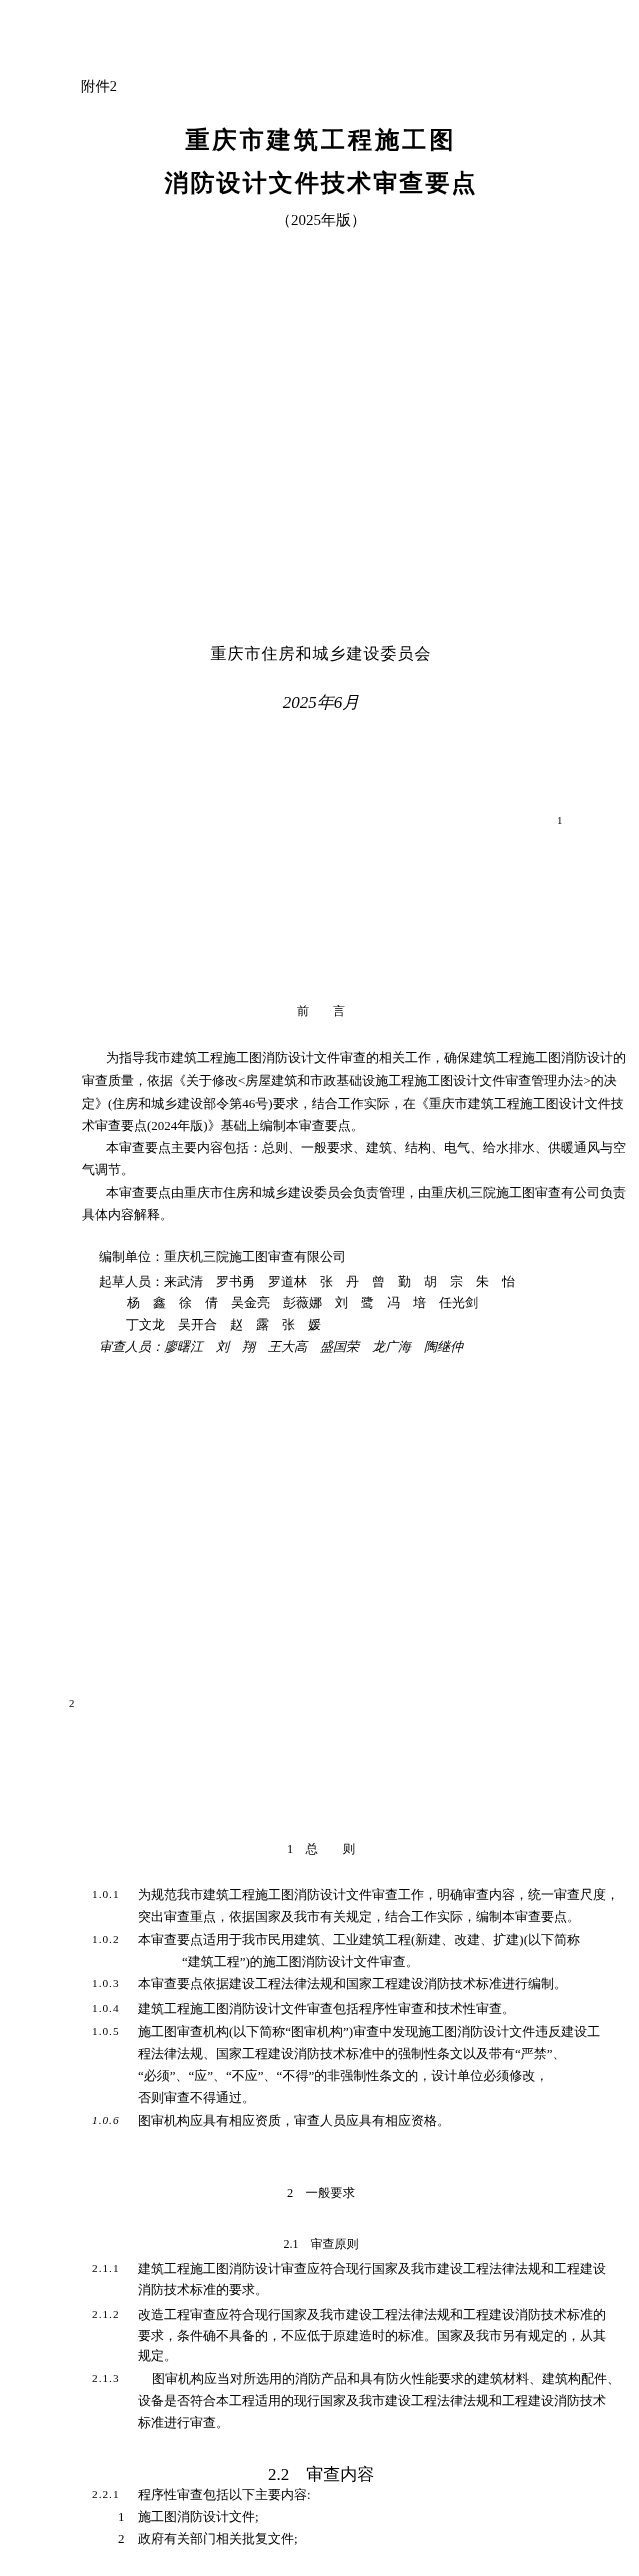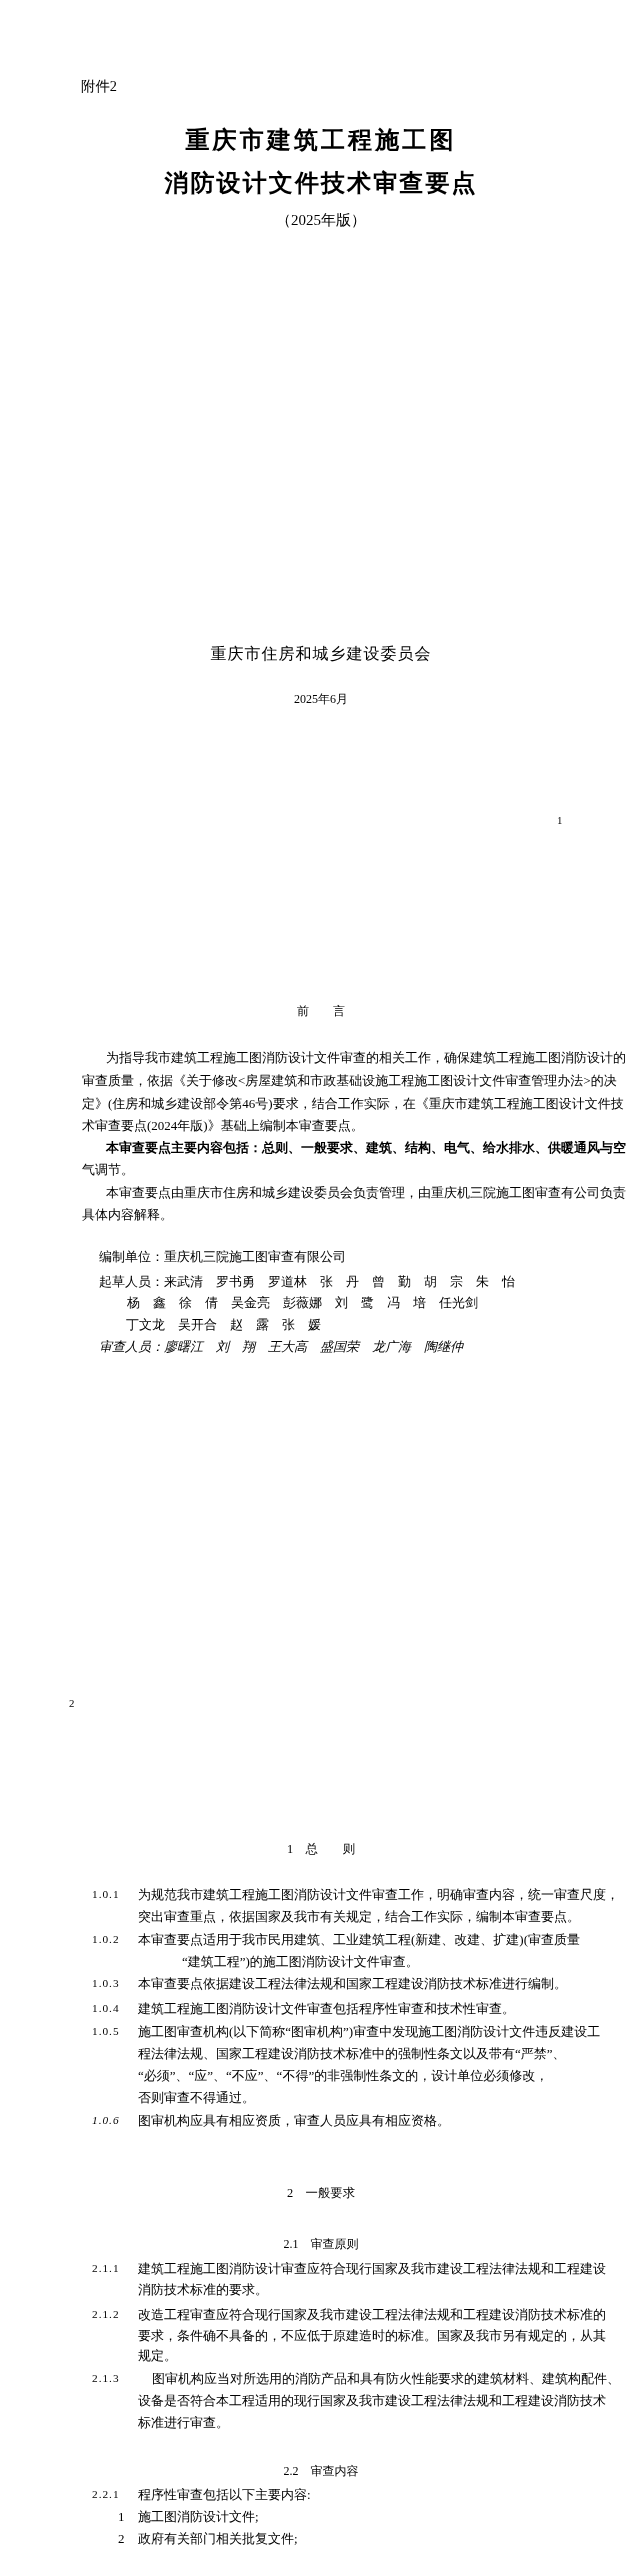"2025年6月" div.t { font-size: 12px -> 17px; font-style: none -> italic }
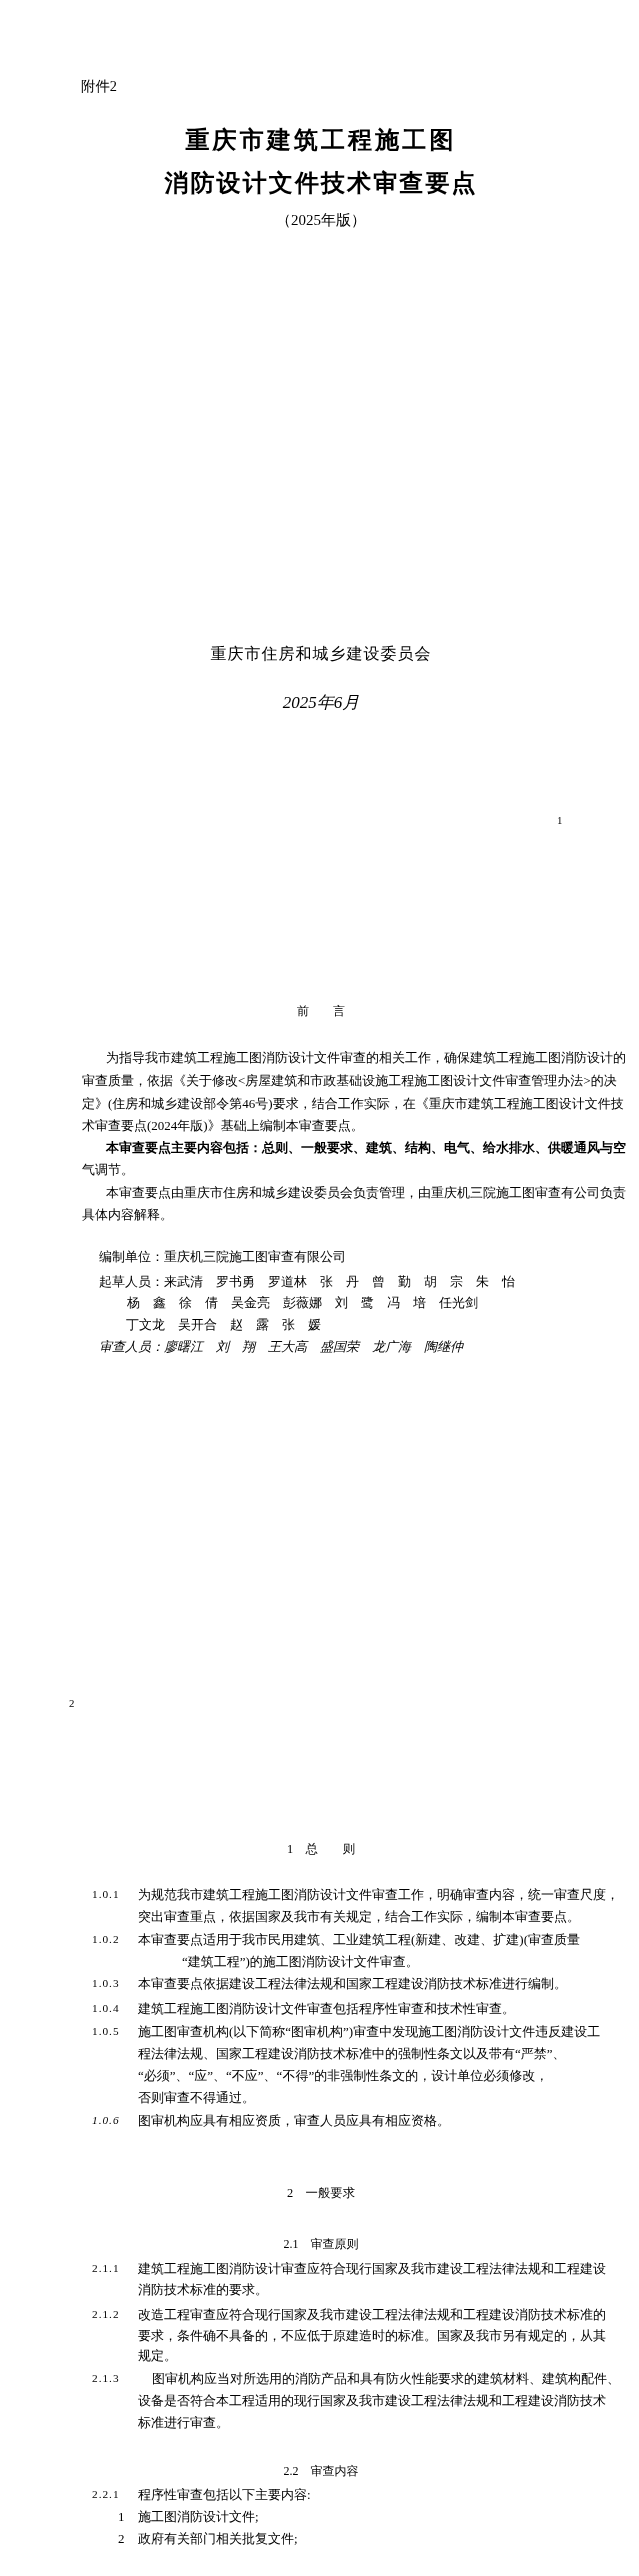"本审查要点主要内容包括：总则、一般要求、建筑、结构、电气、给水排水、供暖通风与空" div.t { font-weight: bold -> none }
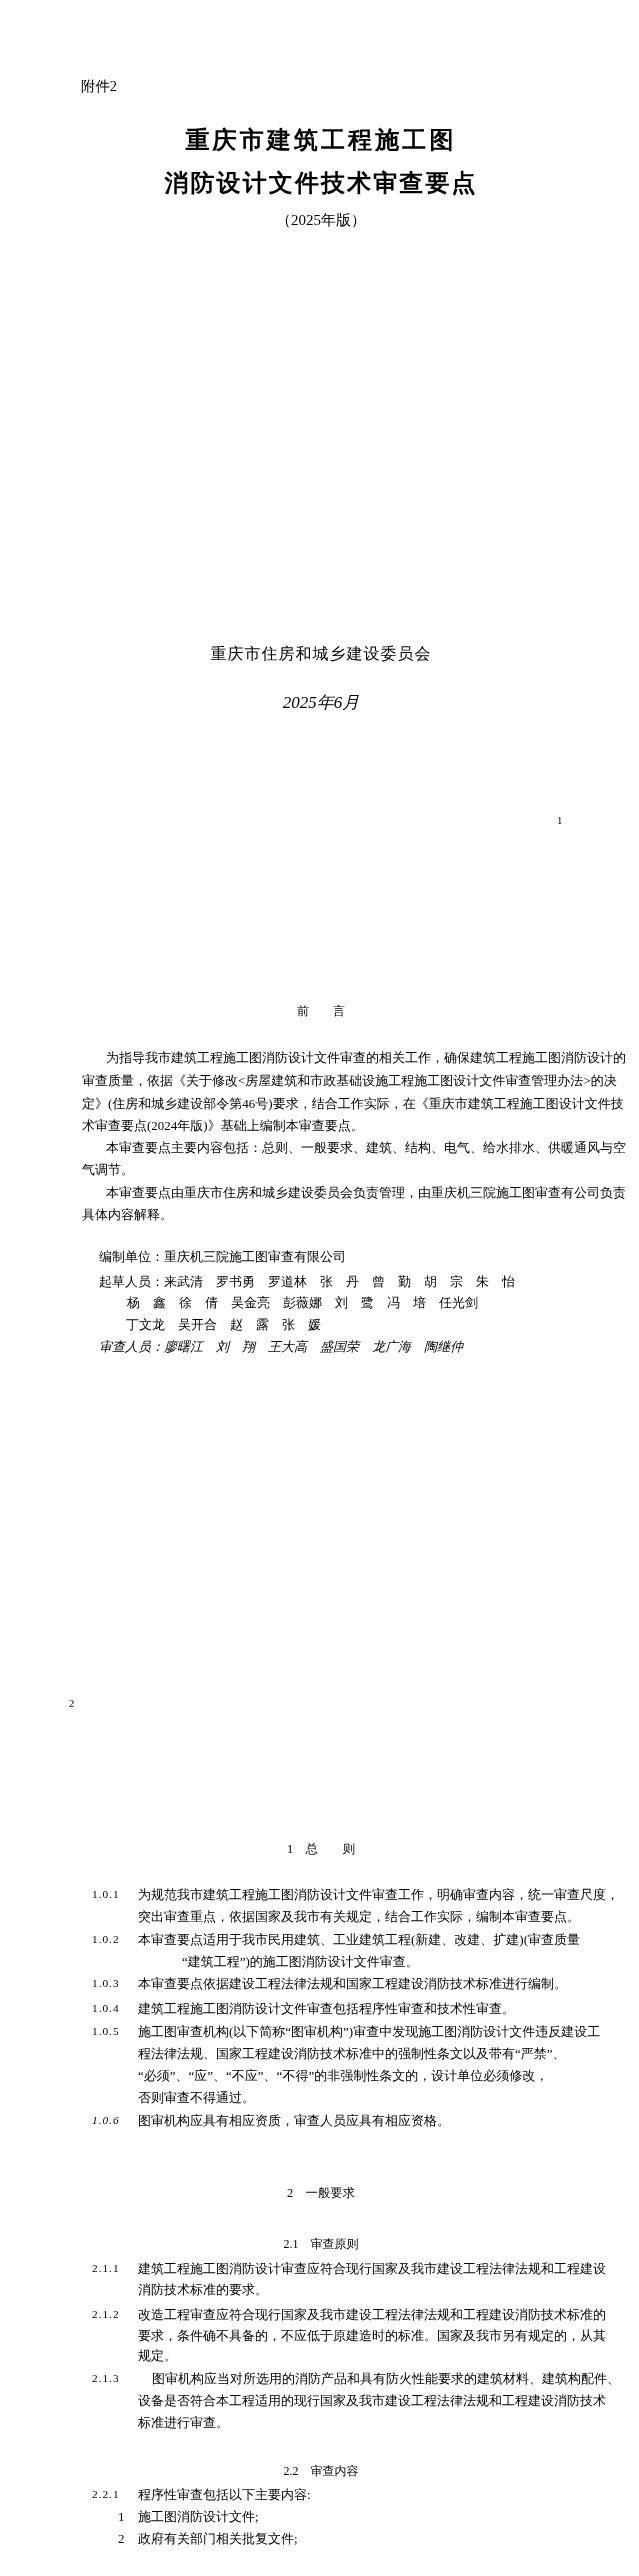"本审查要点适用于我市民用建筑、工业建筑工程(新建、改建、扩建)(审查质量" div.t { text: 审查质量 -> 以下简称 }
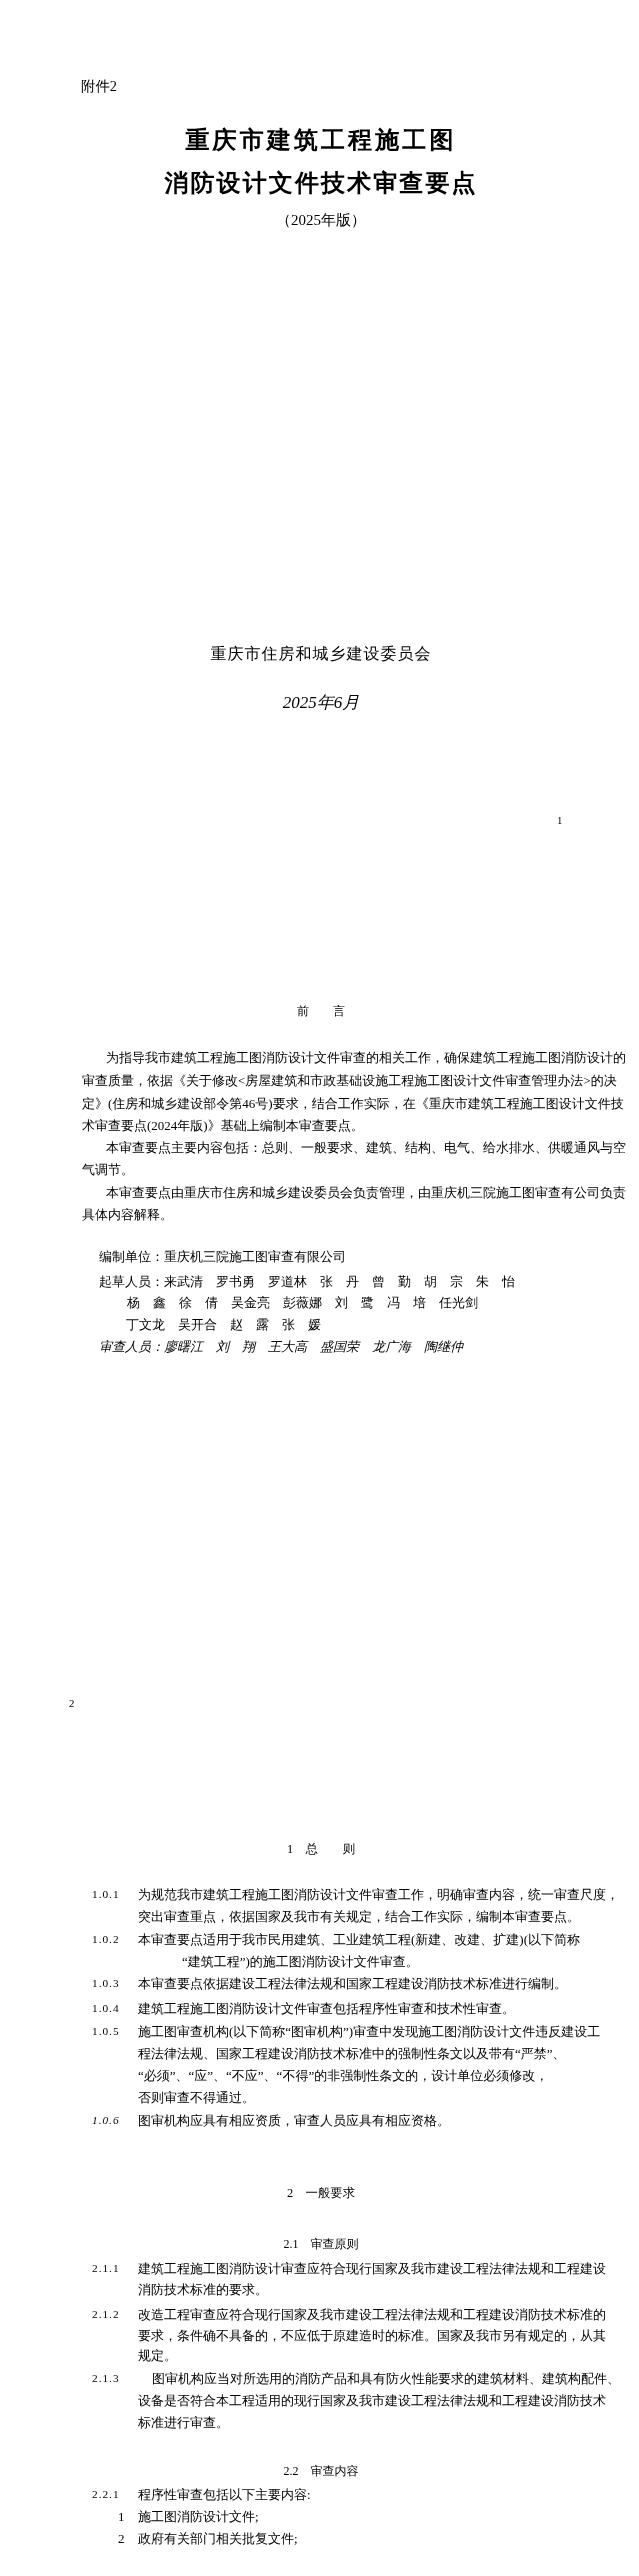"2.2 审查内容" div.t { font-size: 12px -> 17px }
